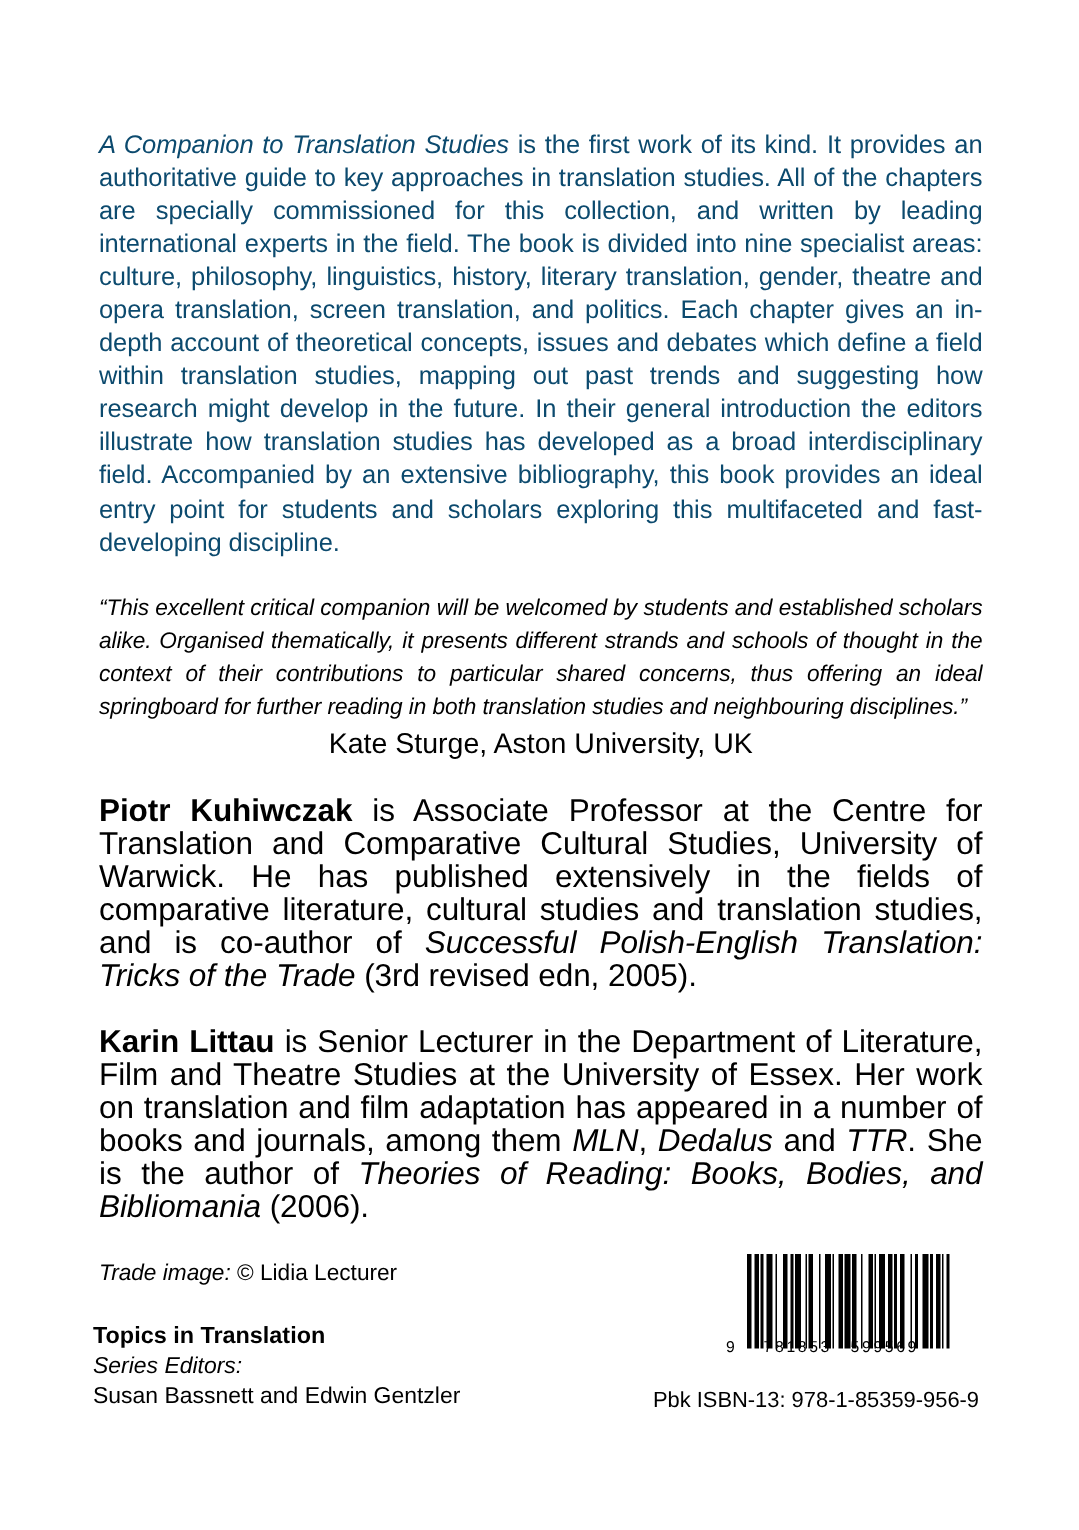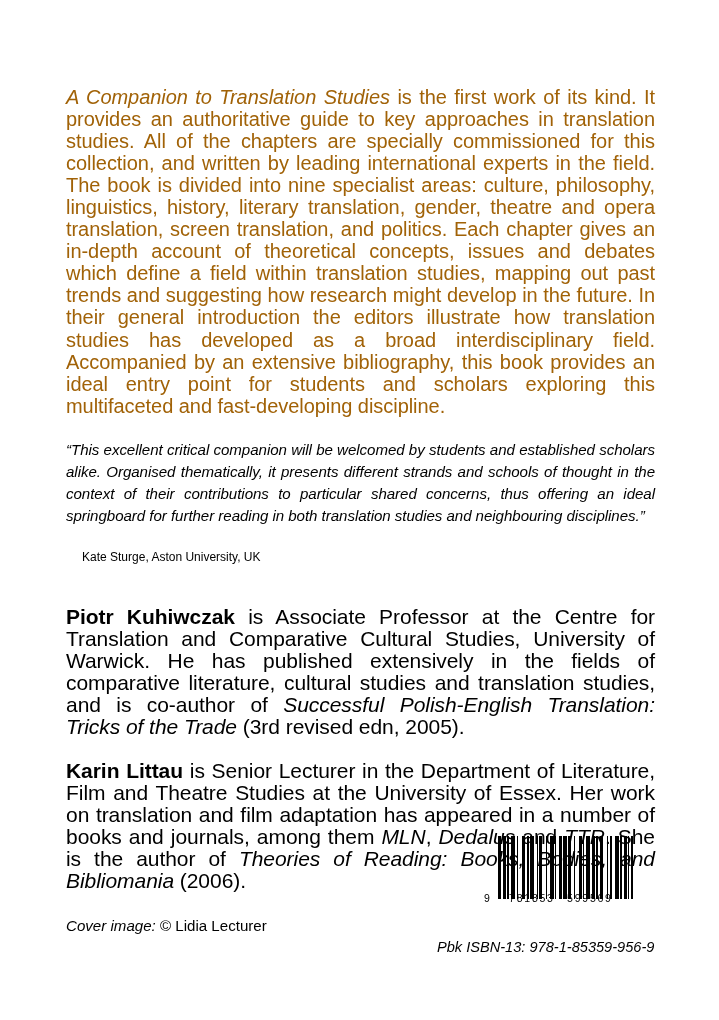"A Companion to Translation Studies" p.body-para { color: #a16207 -> #0c4a6e; font-size: 20px -> 17px }
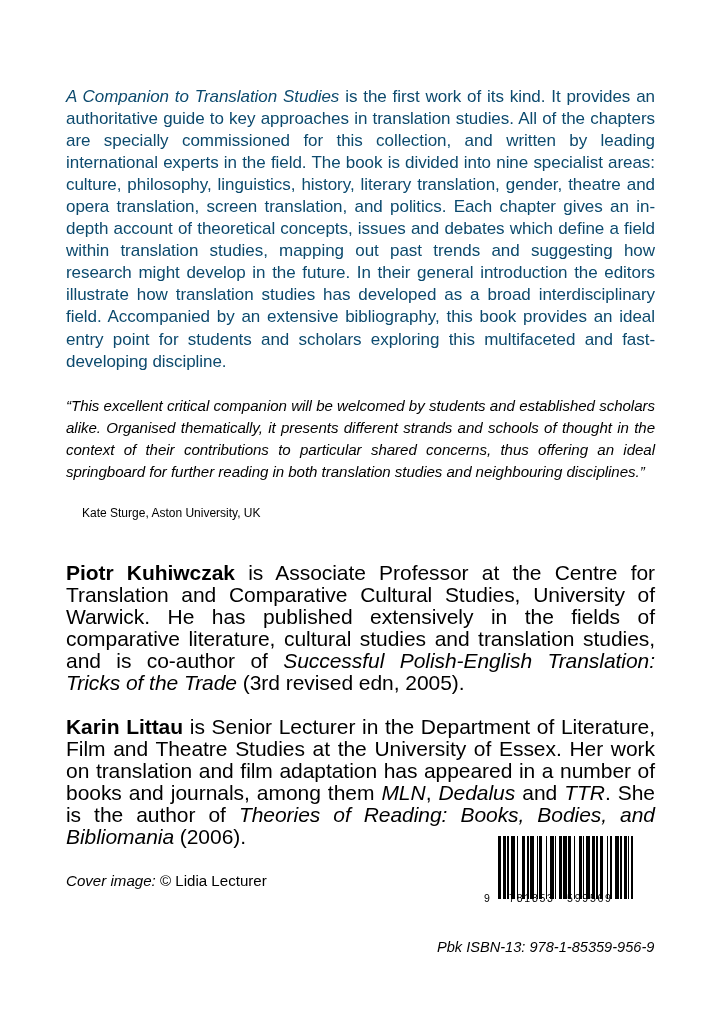"Kate Sturge, Aston University, UK" .attribution { font-size: 12px -> 19px; margin: 16px -> 0; text-align: left -> center }
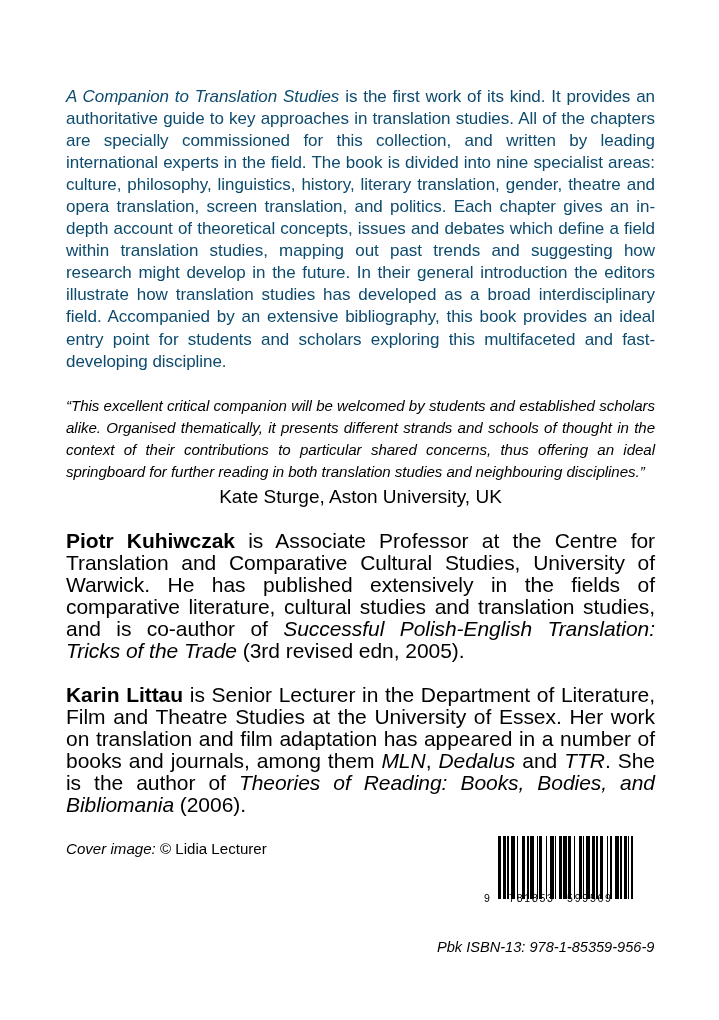"Cover image:" em { text: Cover -> Trade }
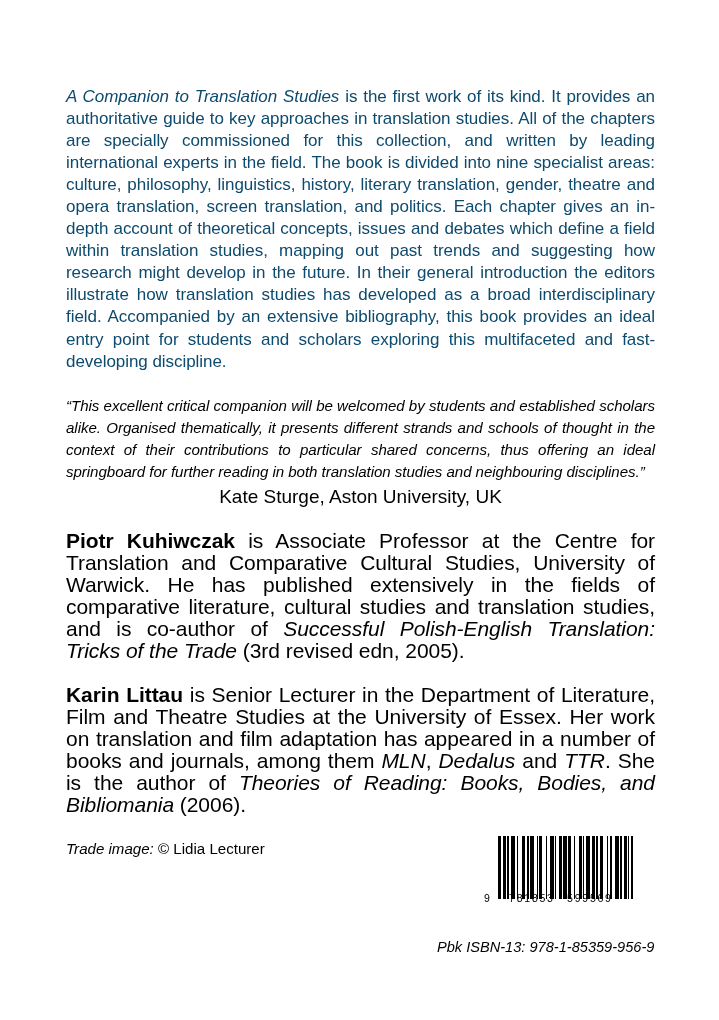"Topics in Translation" div.series-block { html: none -> <div> <p>Topics in Translation</p> <p>Series Editors:</p> <p>Susan Bassnett and Edwin Gentzler</p> </div> }
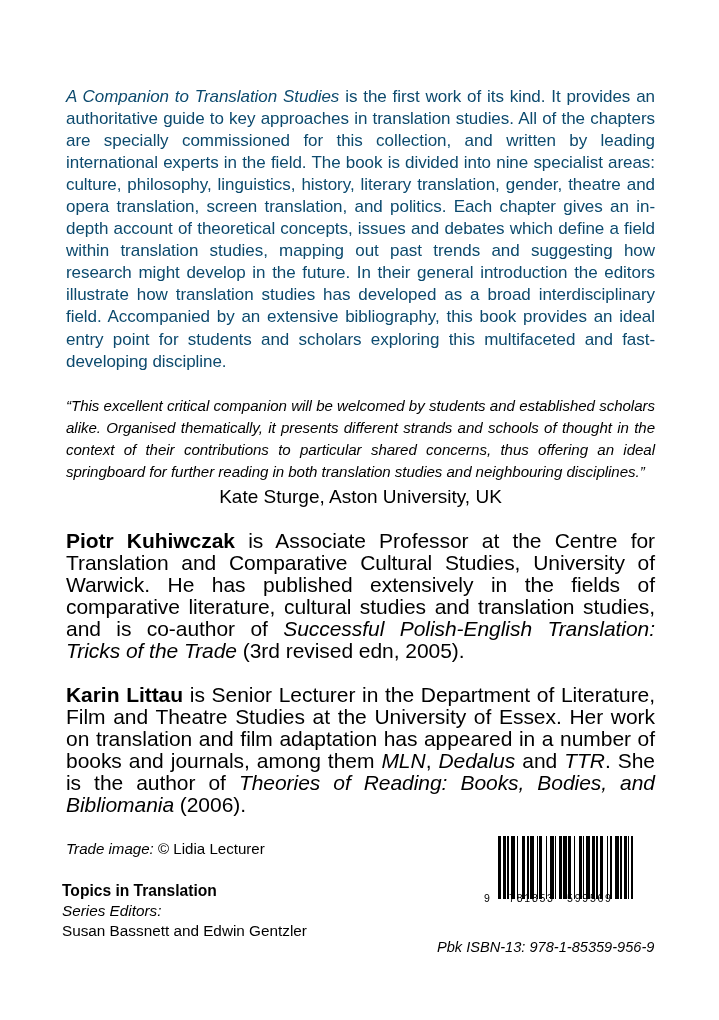"Pbk ISBN-13: 978-1-85359-956-9" .isbn-line { font-style: italic -> none; margin: 13px -> 0; text-align: none -> center }
